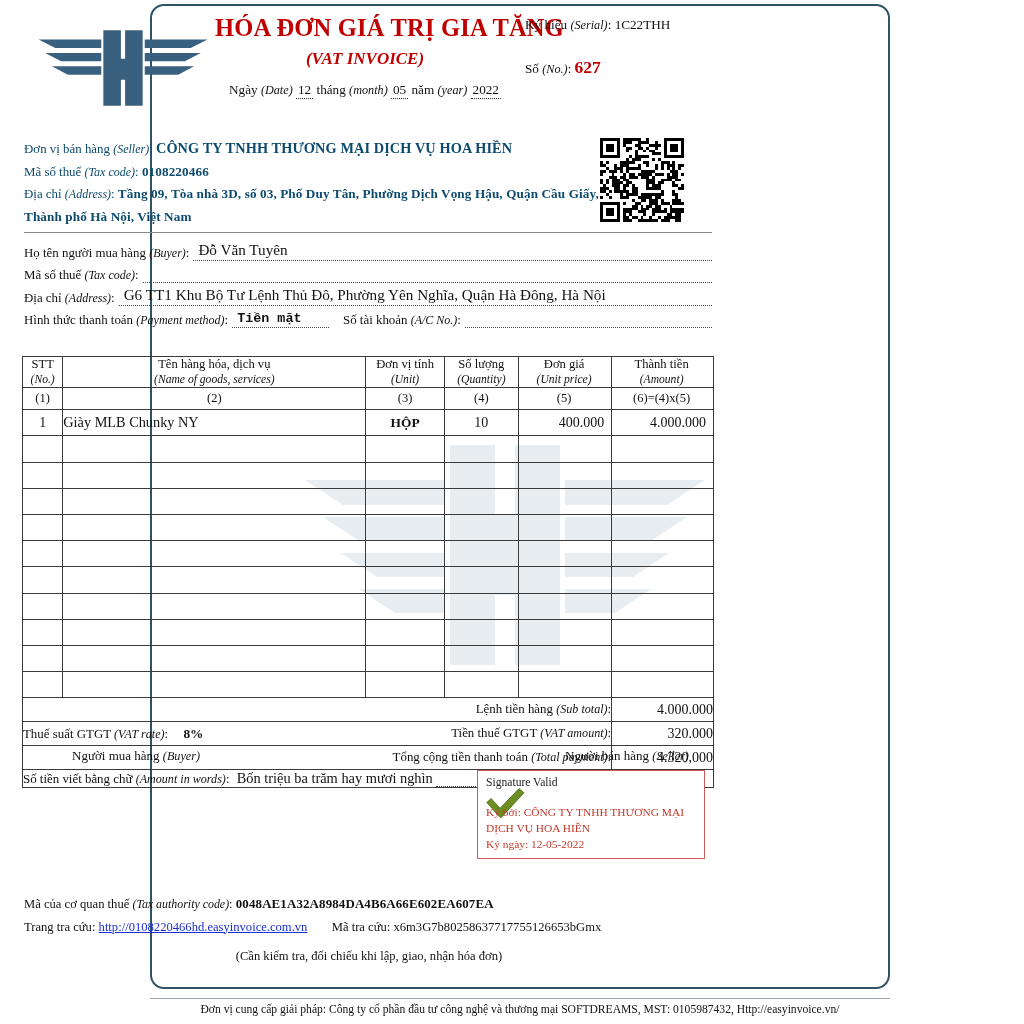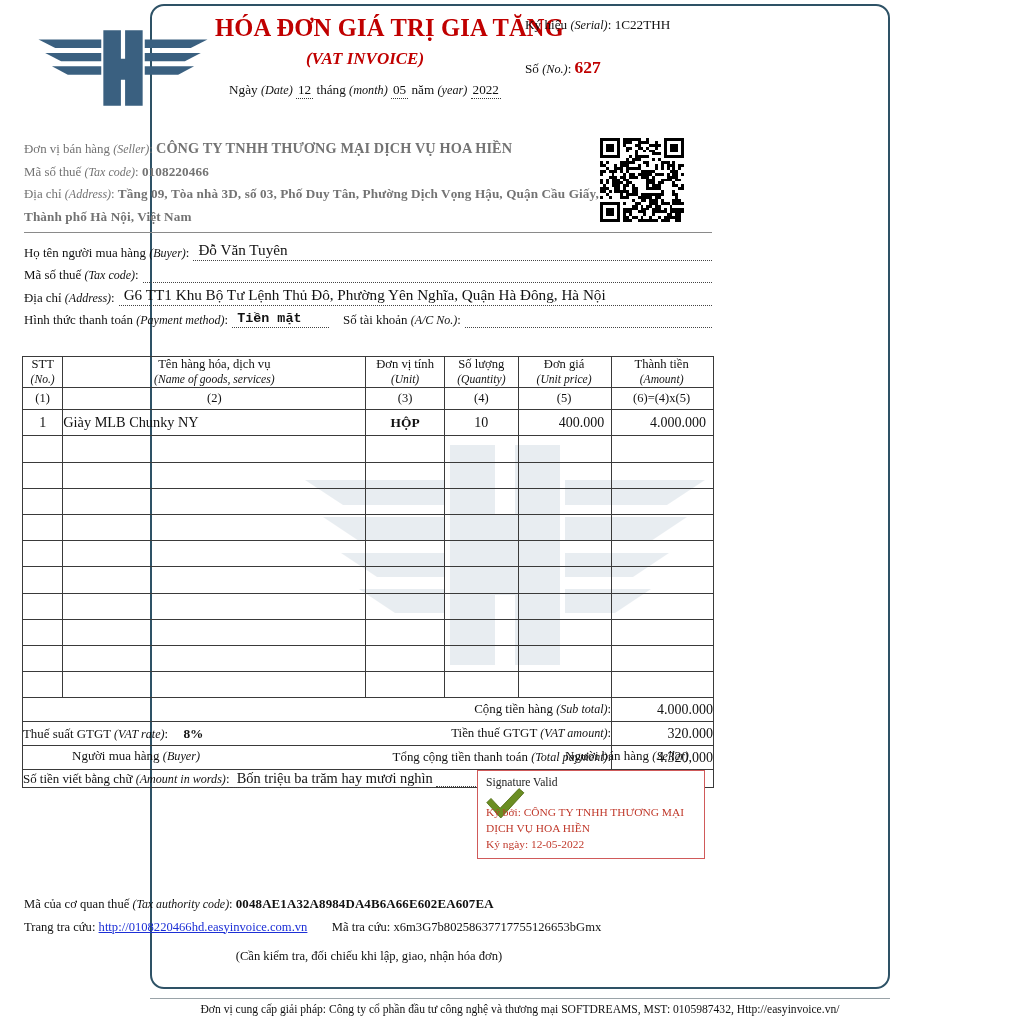"Đơn vị bán hàng (Seller):" .seller { color: #737373 -> #0c4a6e }
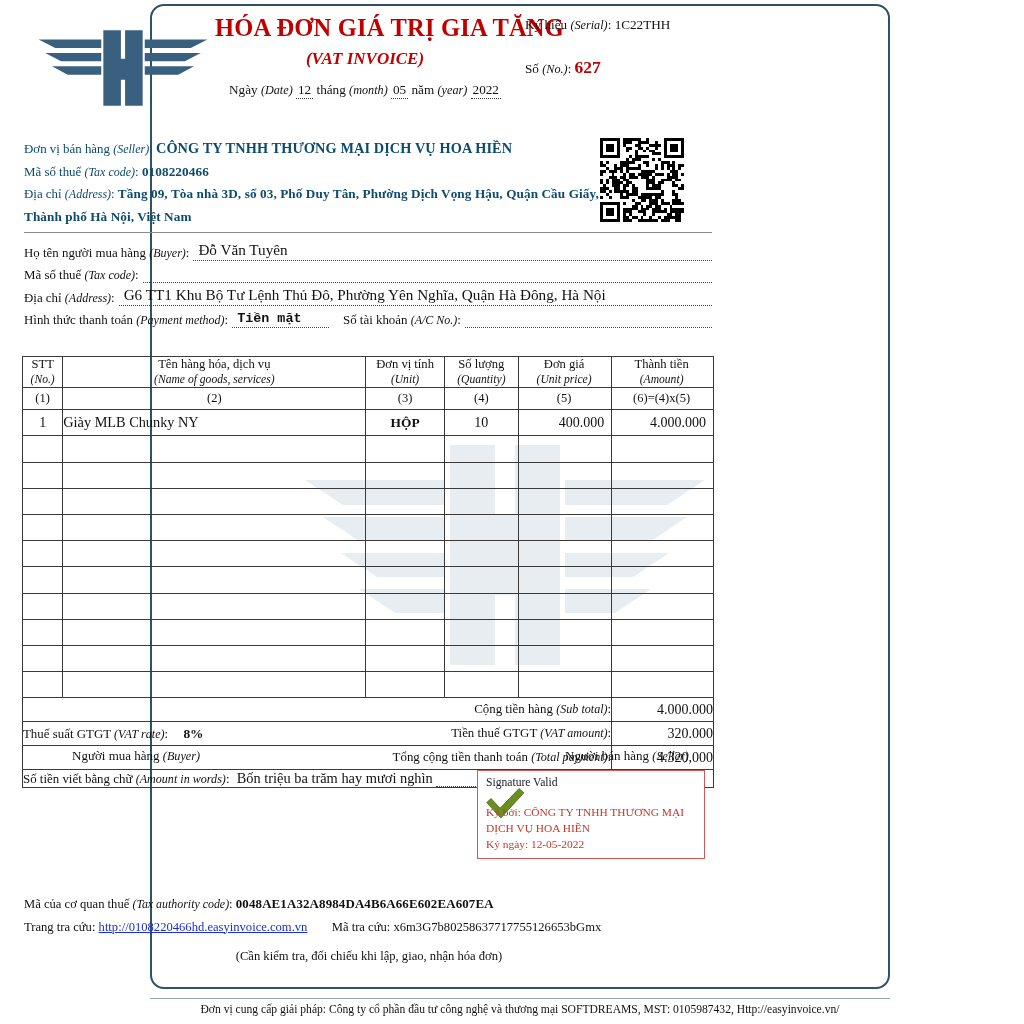"Cộng tiền hàng" span { text: Cộng -> Lệnh }
